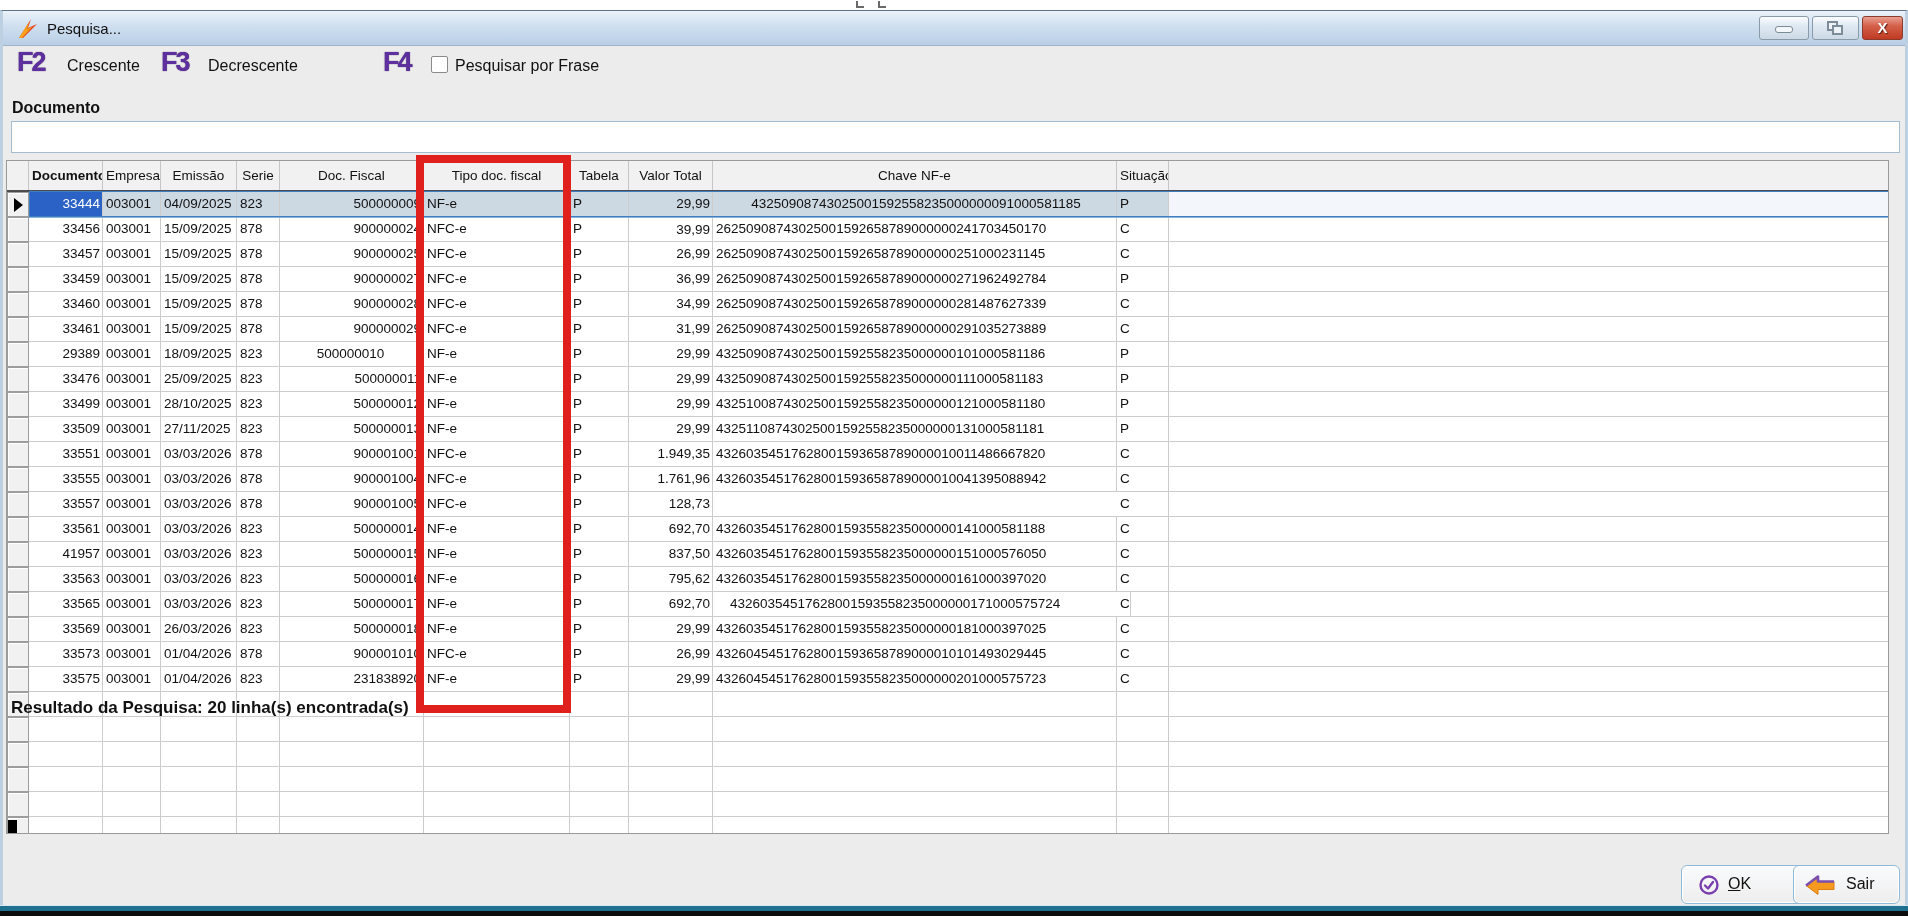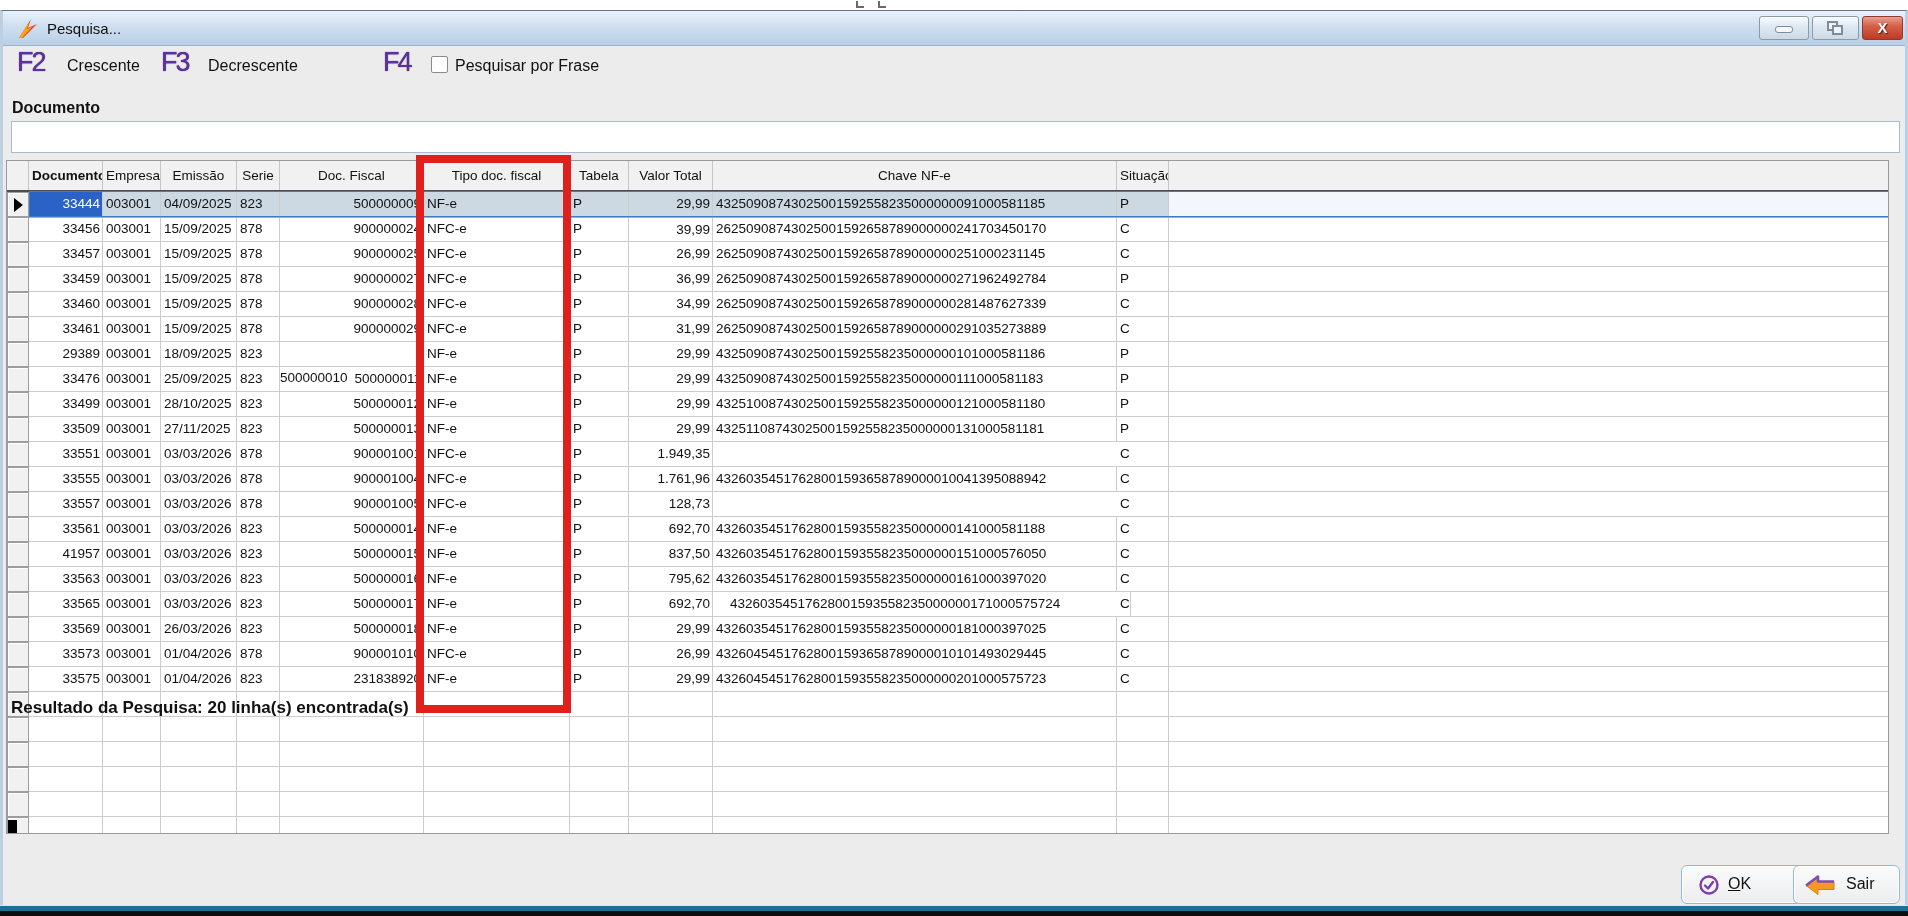"F2" .fkey { font-weight: normal -> bold }
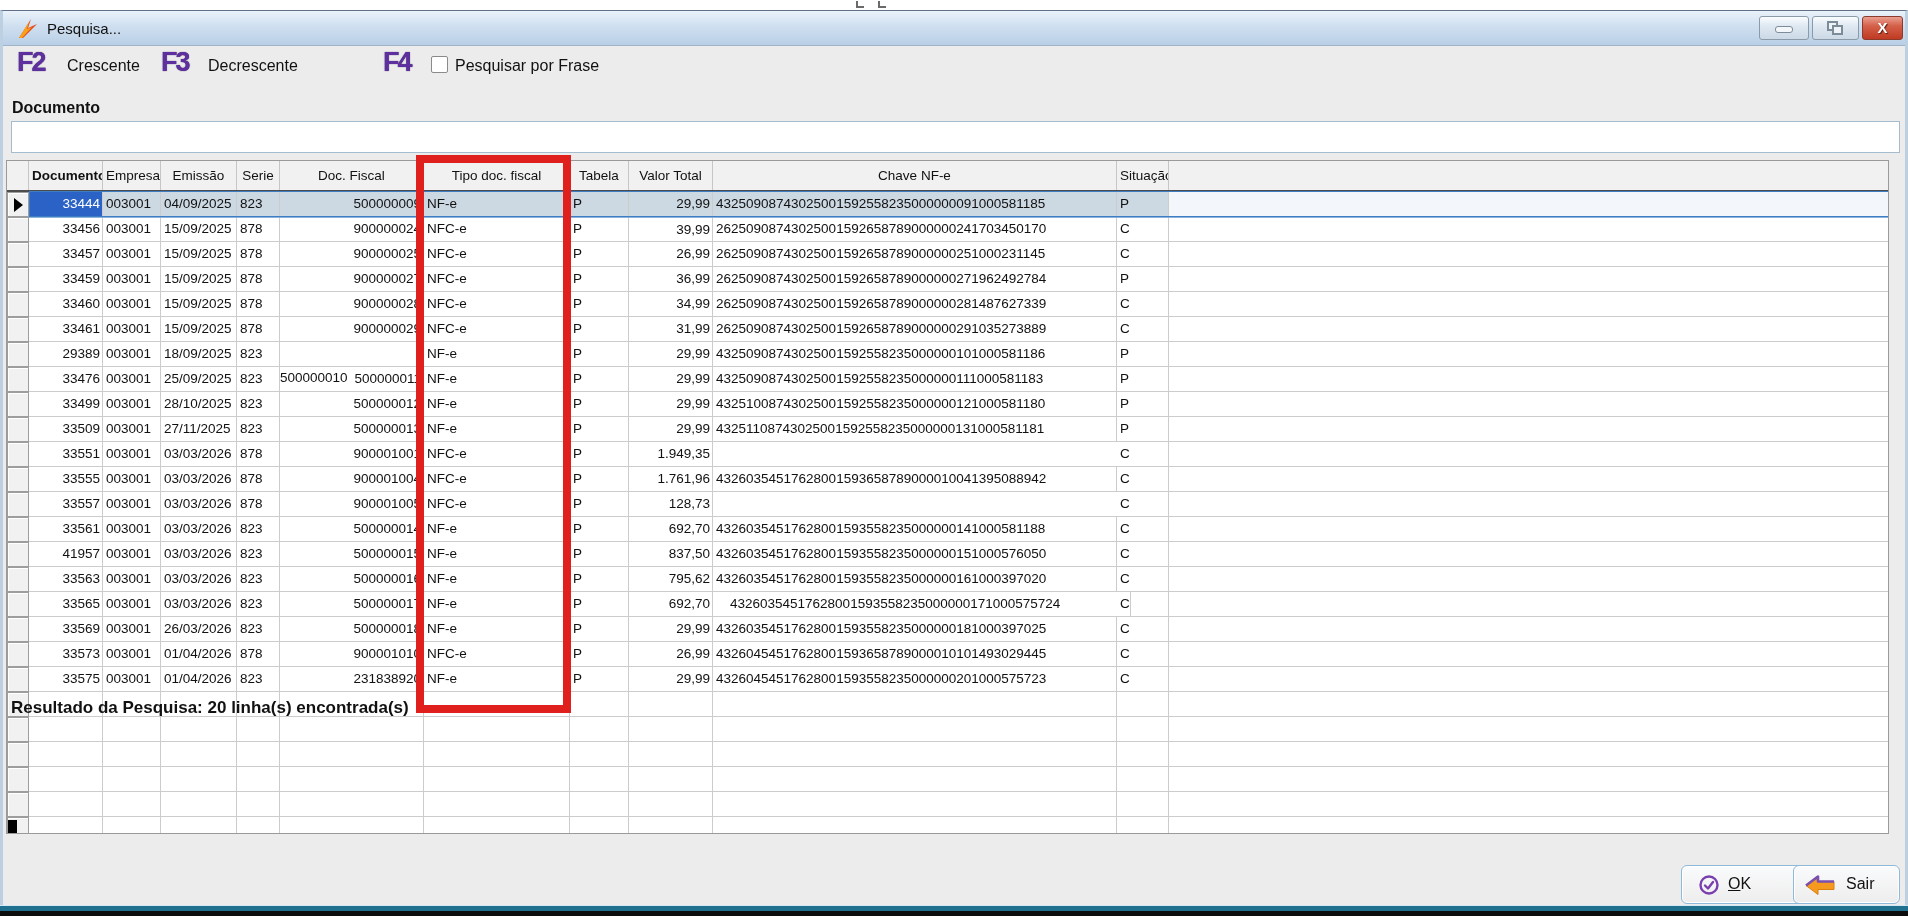"4325090874302500159255823500000009100058" div.gcell { text-align: left -> center }
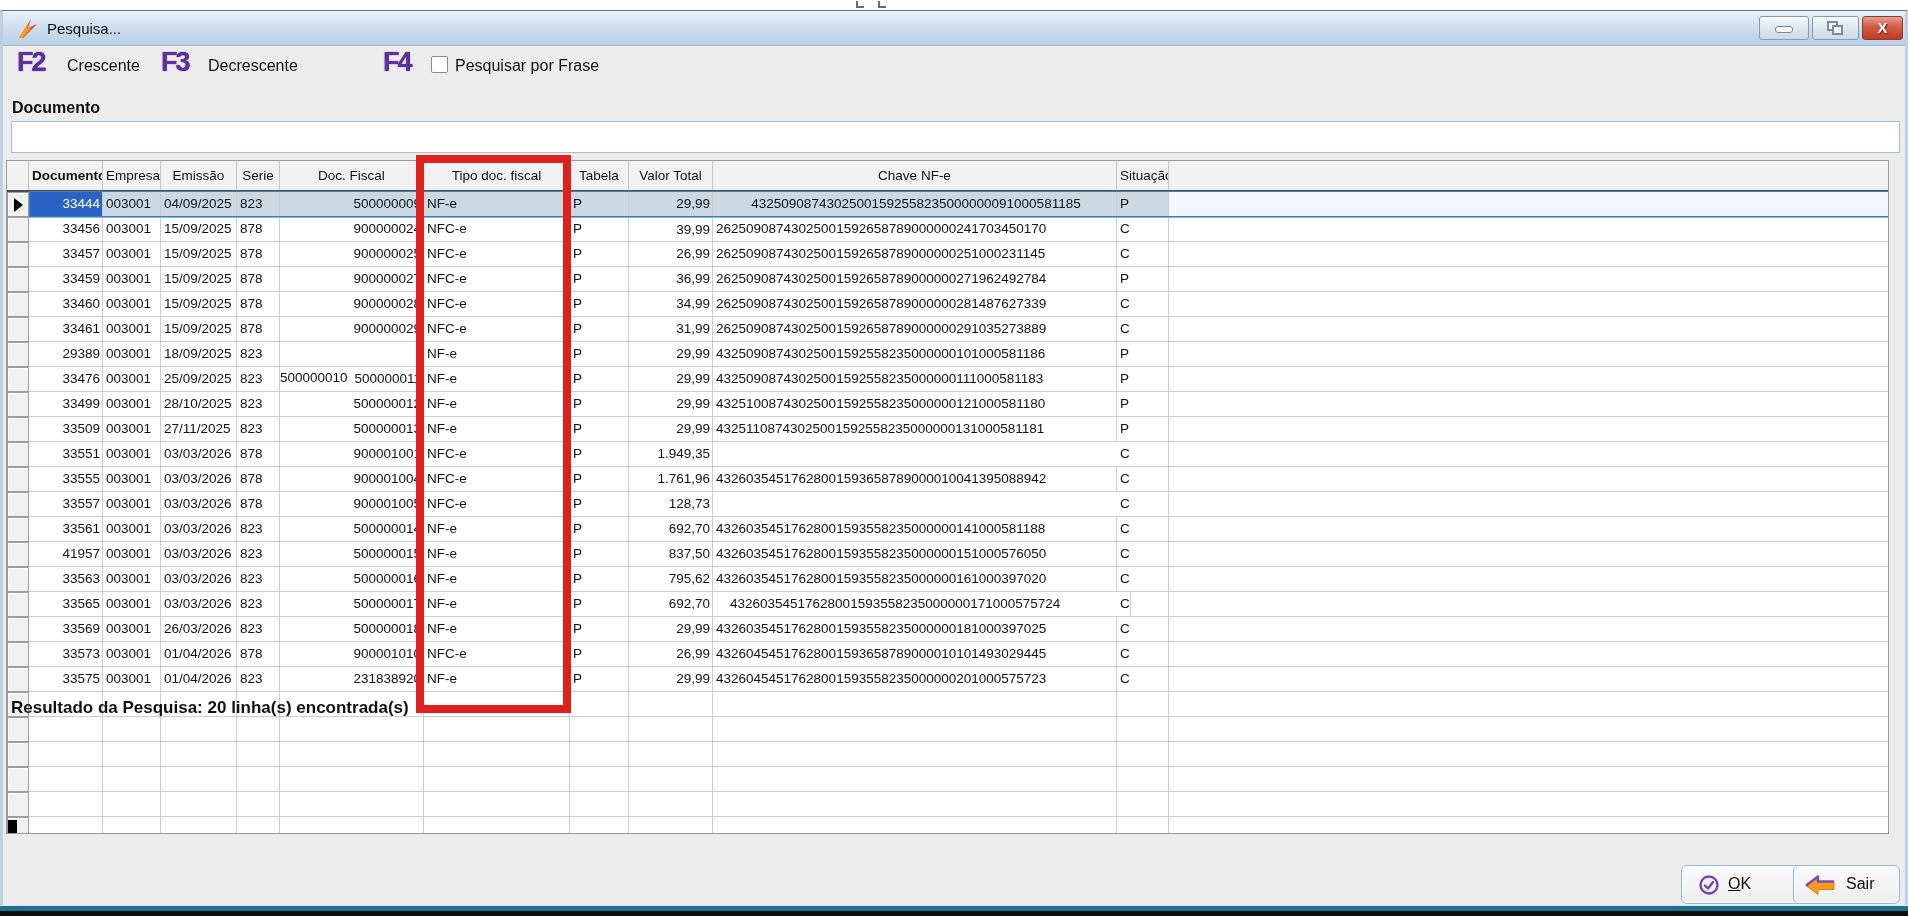"500000010" div.gcell { margin-top: 24px -> none; text-align: left -> center }
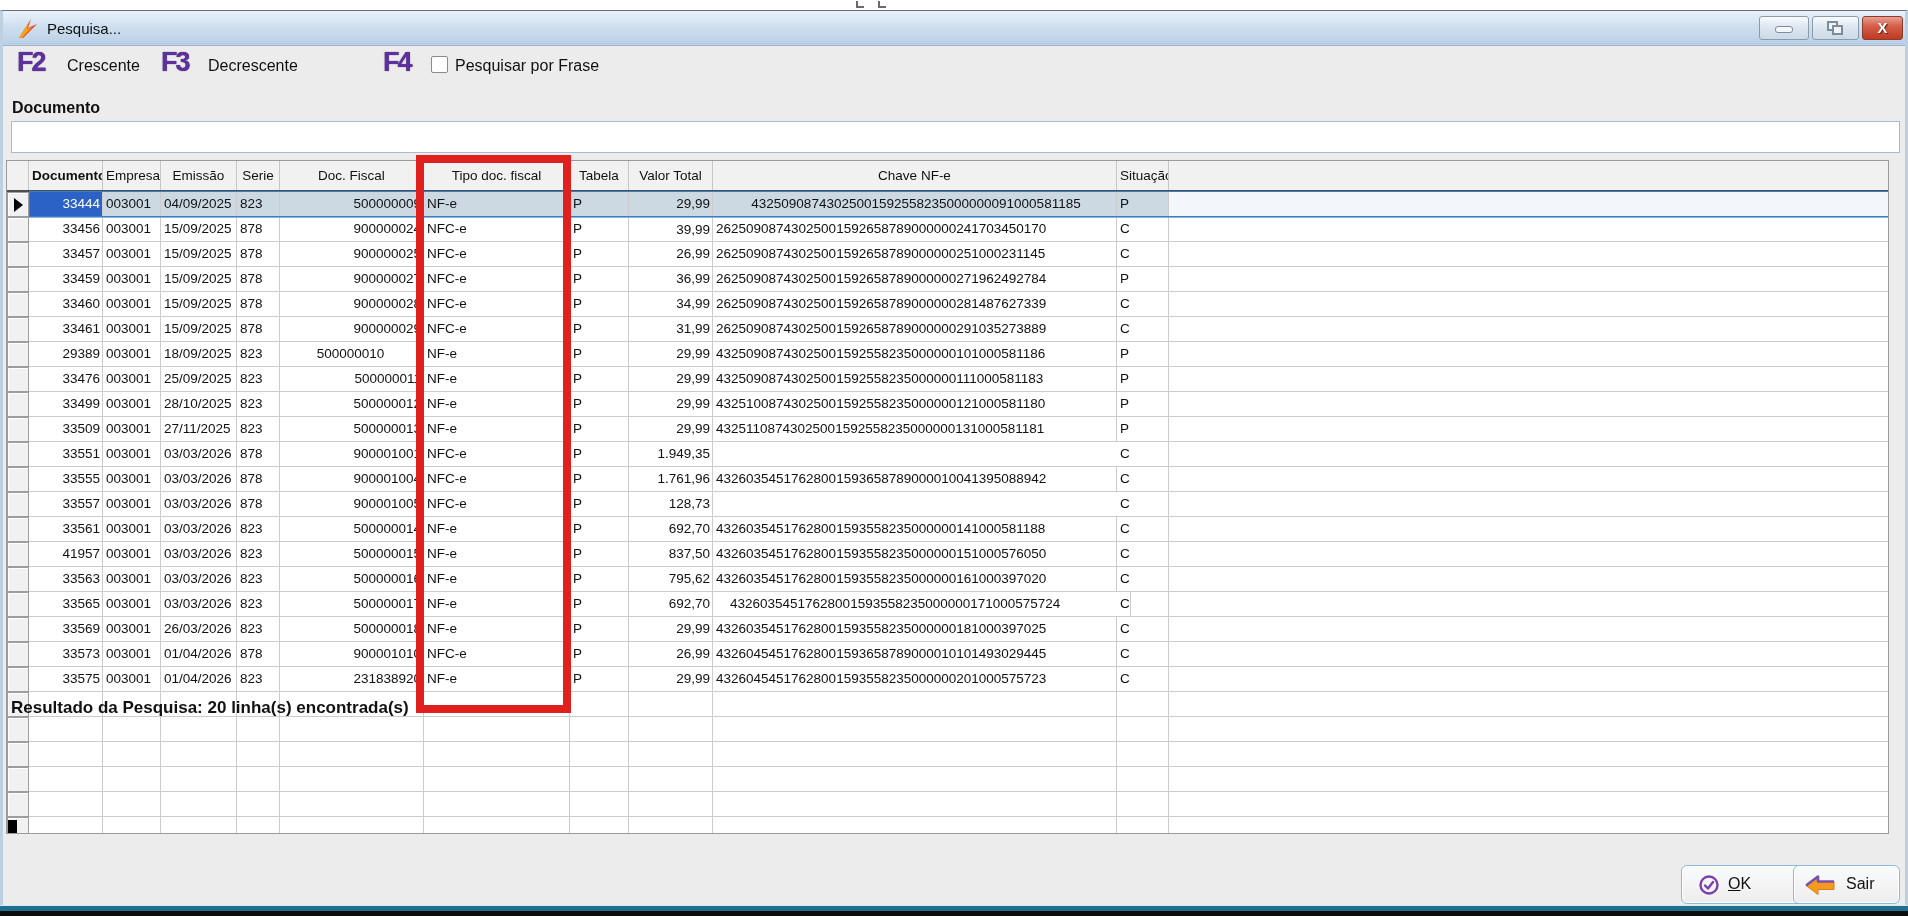"4326035451762800159365878900001001148666" div.gcell { html: none -> <div>43260354517628001593658789000010011486667820</div> }
